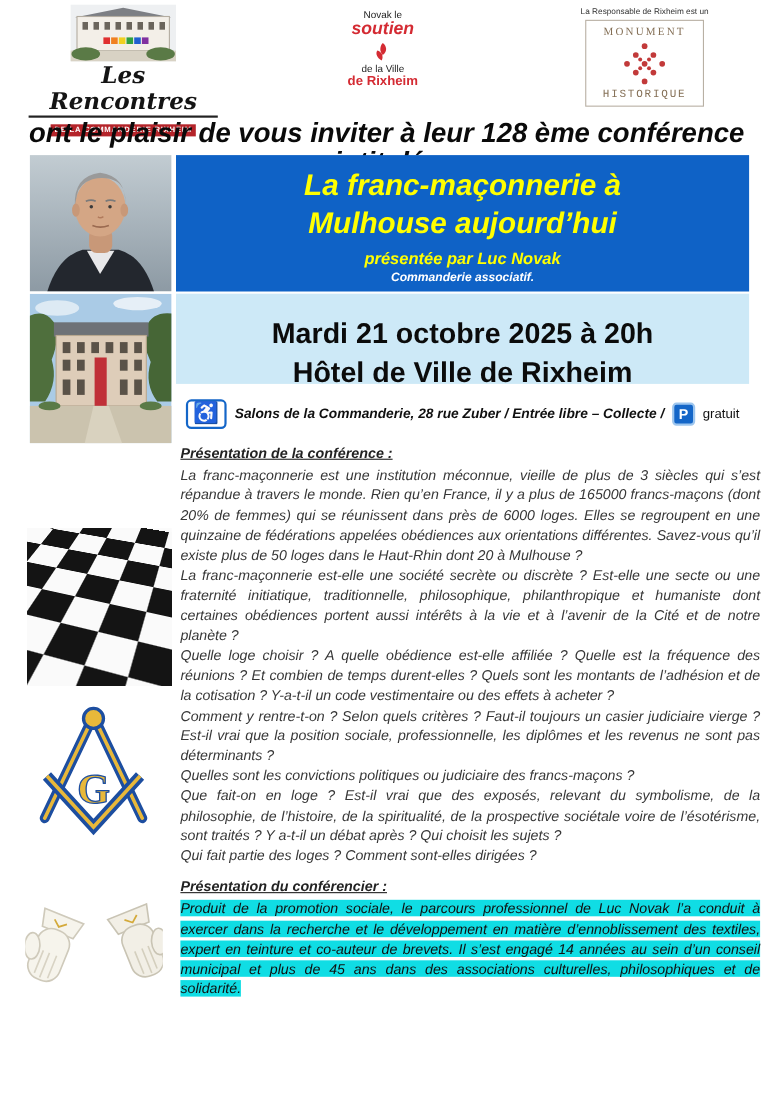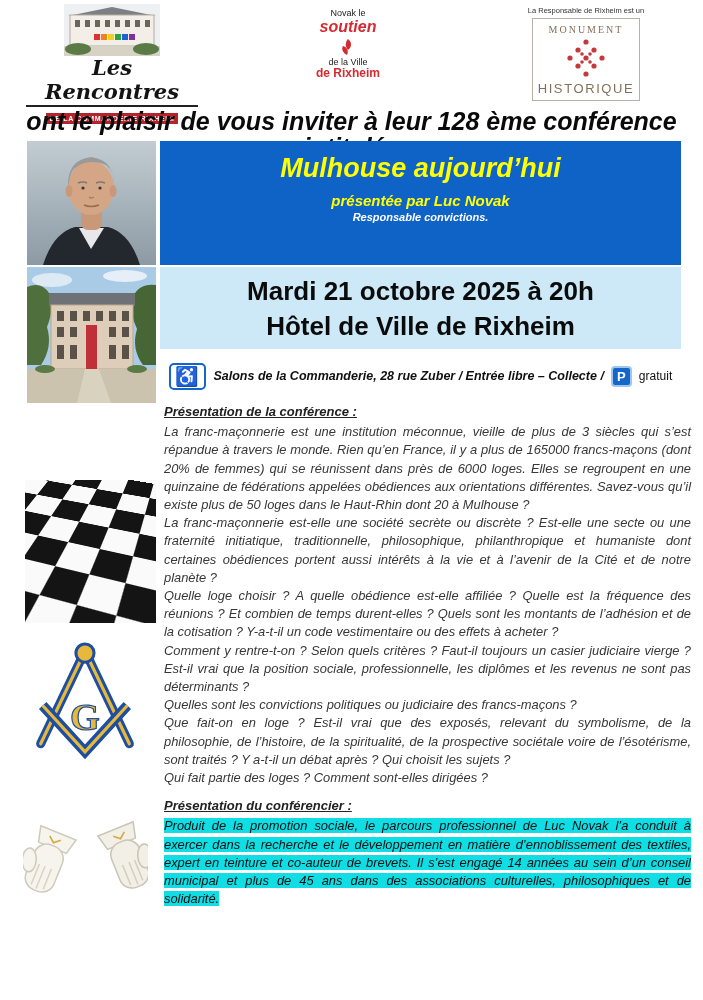"HISTORIQUE" .mh-word2 { font-family: Liberation Sans, sans-serif -> Liberation Mono, monospace; font-size: 13px -> 10px }
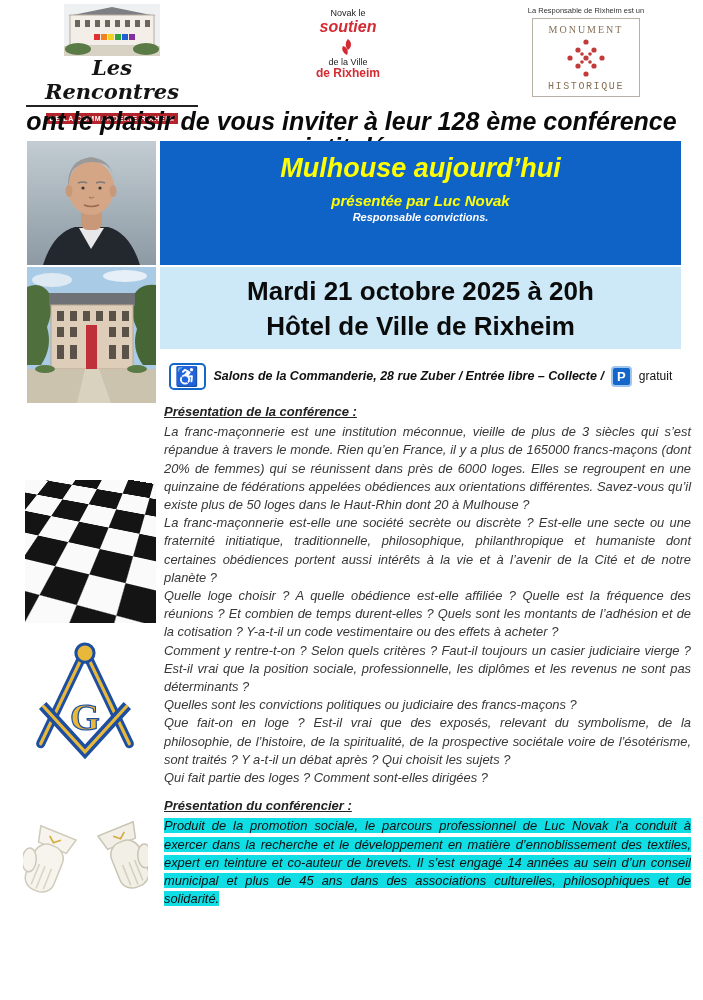"La franc-maçonnerie à" div.t1 { html: none -> <div>La franc-maçonnerie à</div> }
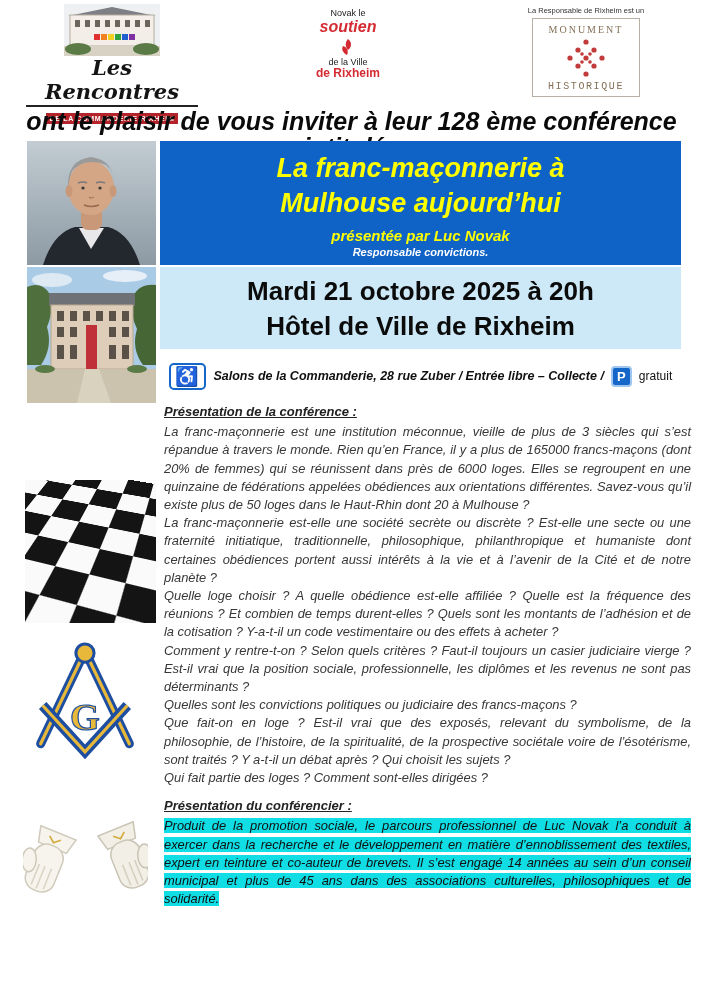"Responsable convictions." div.t3 { text: Responsable convictions -> Commanderie associatif }
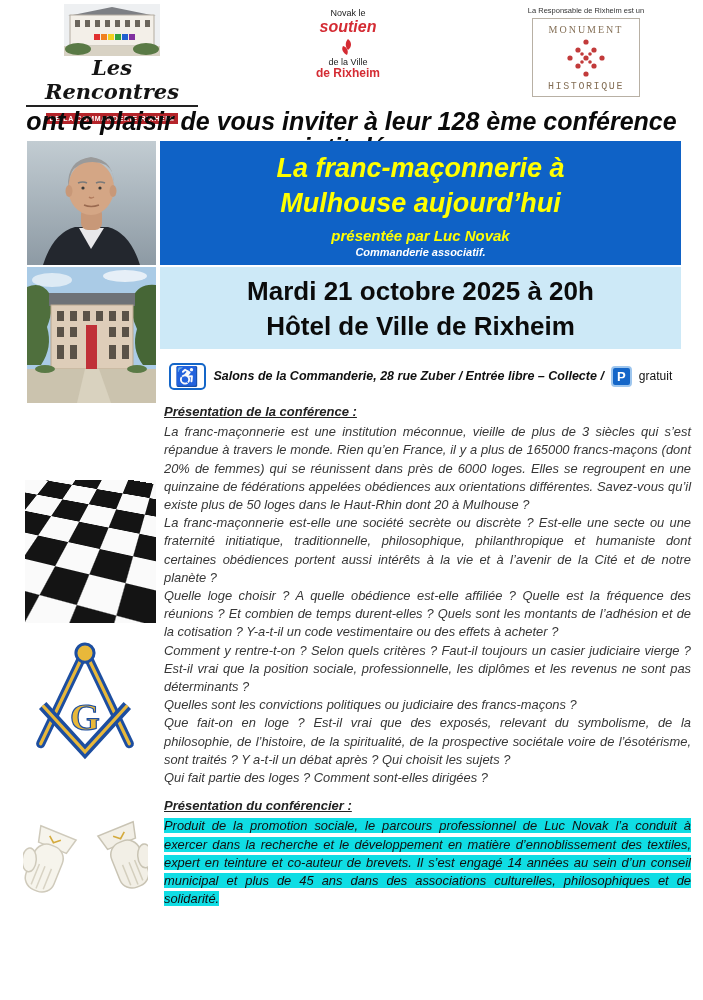"Mardi 21 octobre 2025 à" .event-box { padding-top: 7px -> 19px }
